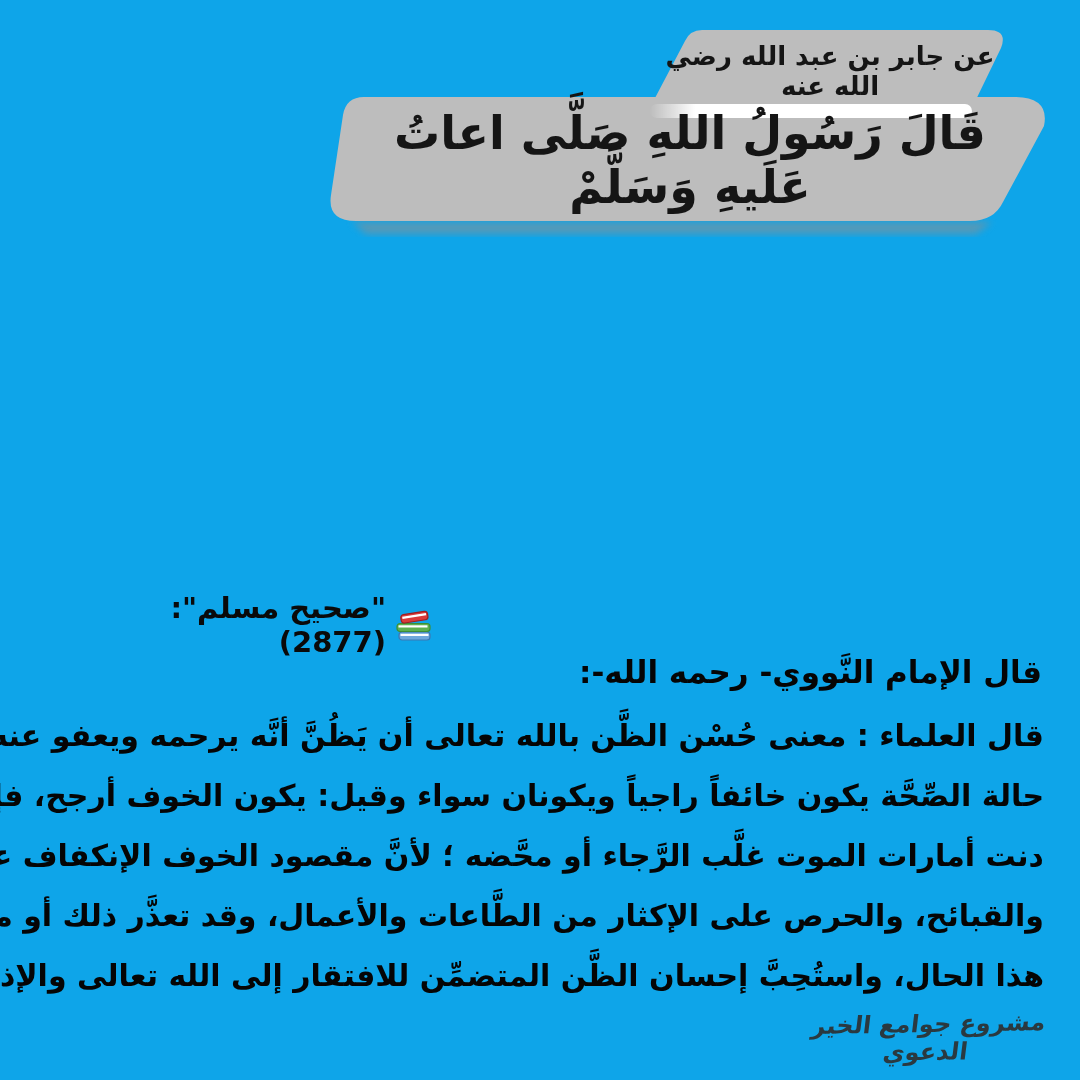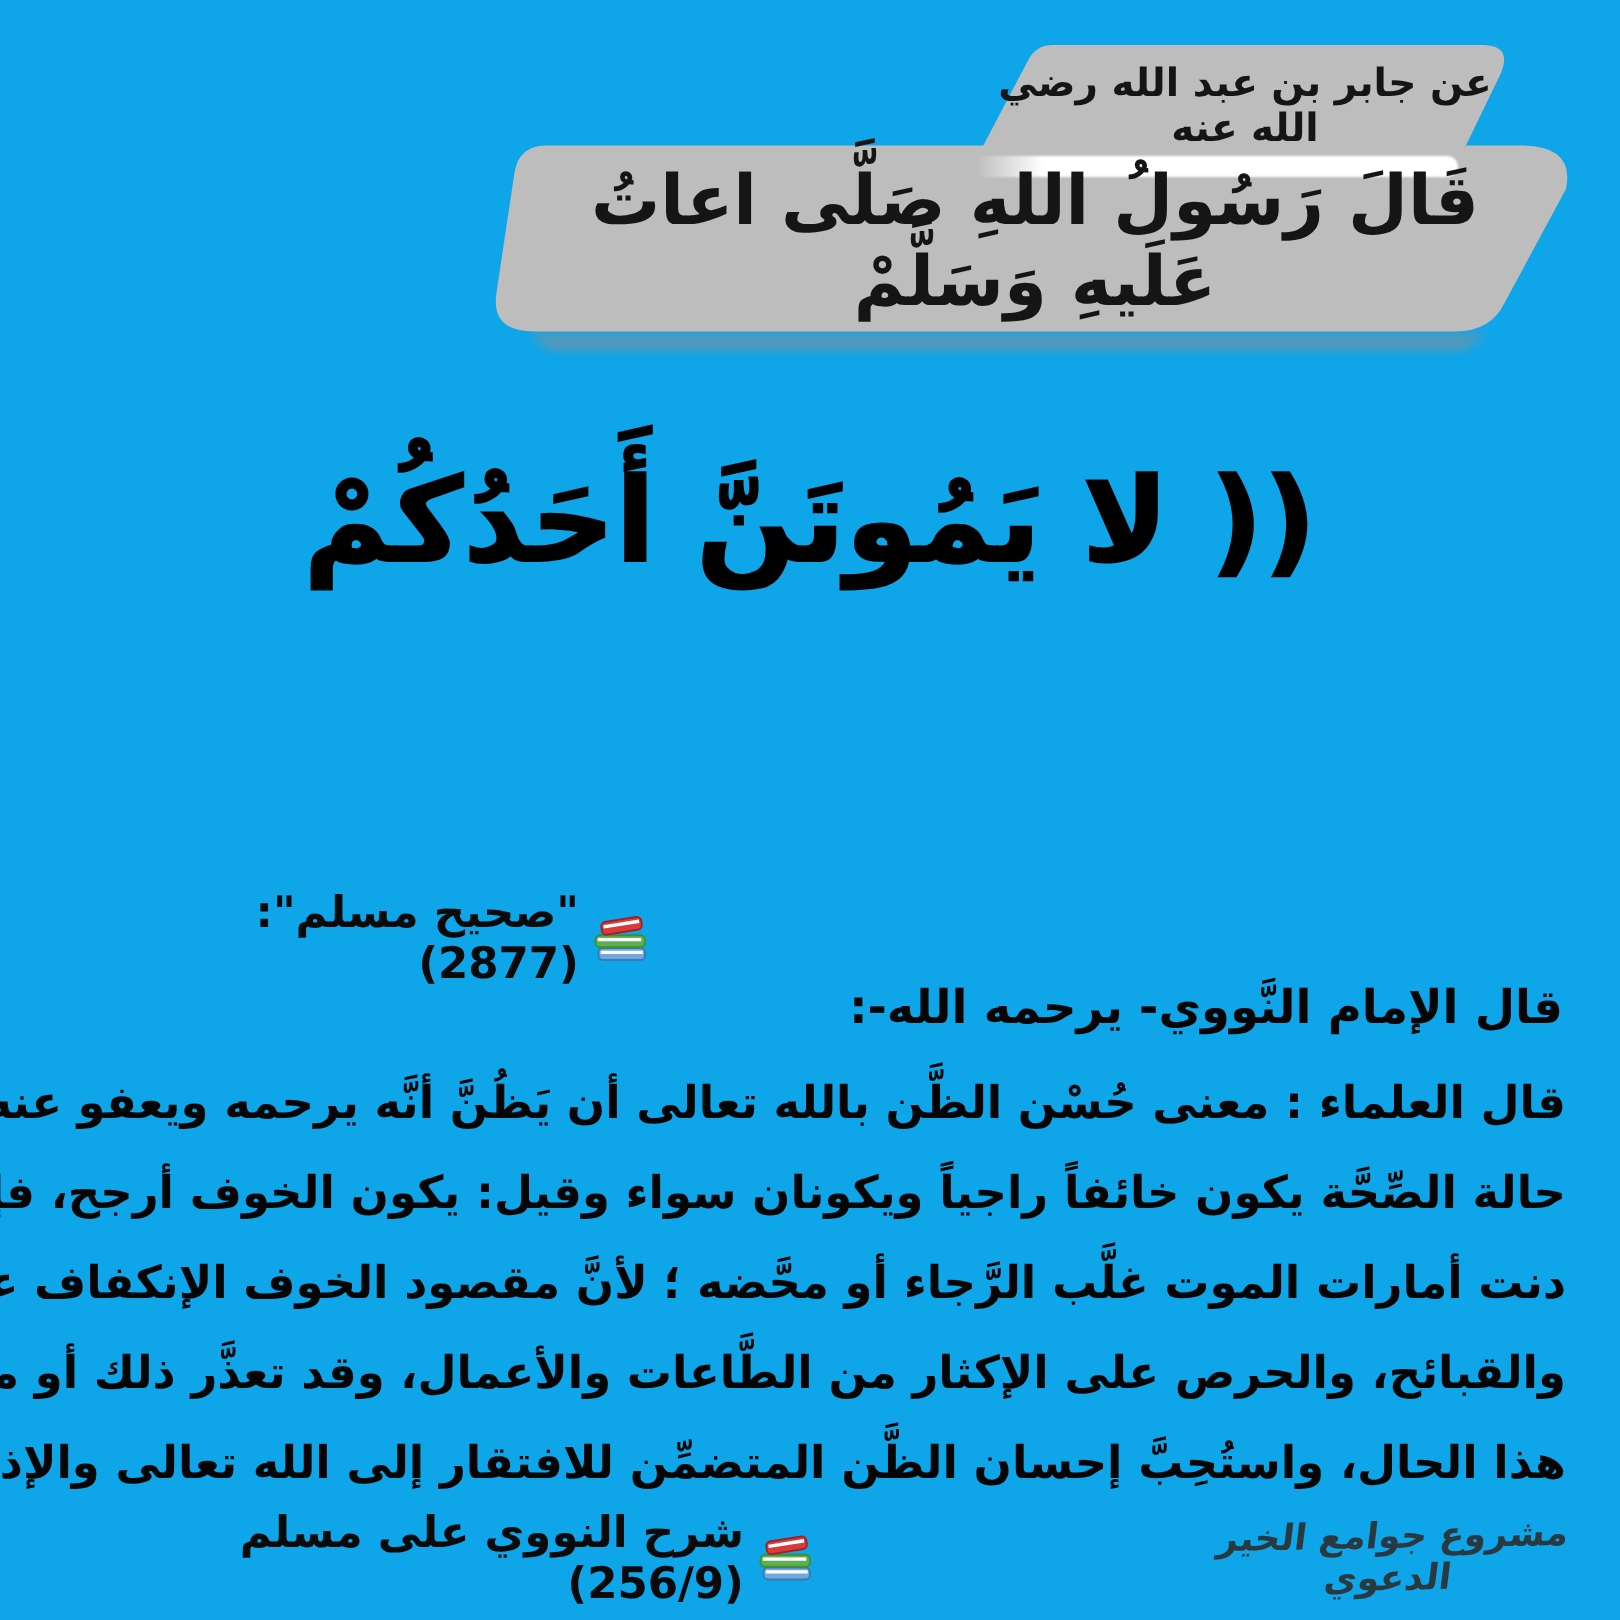"(( لا يَمُوتَنَّ أَحَدُكُمْ" div { html: <div>(( لا يَمُوتَنَّ أَحَدُكُمْ</div> -> none }
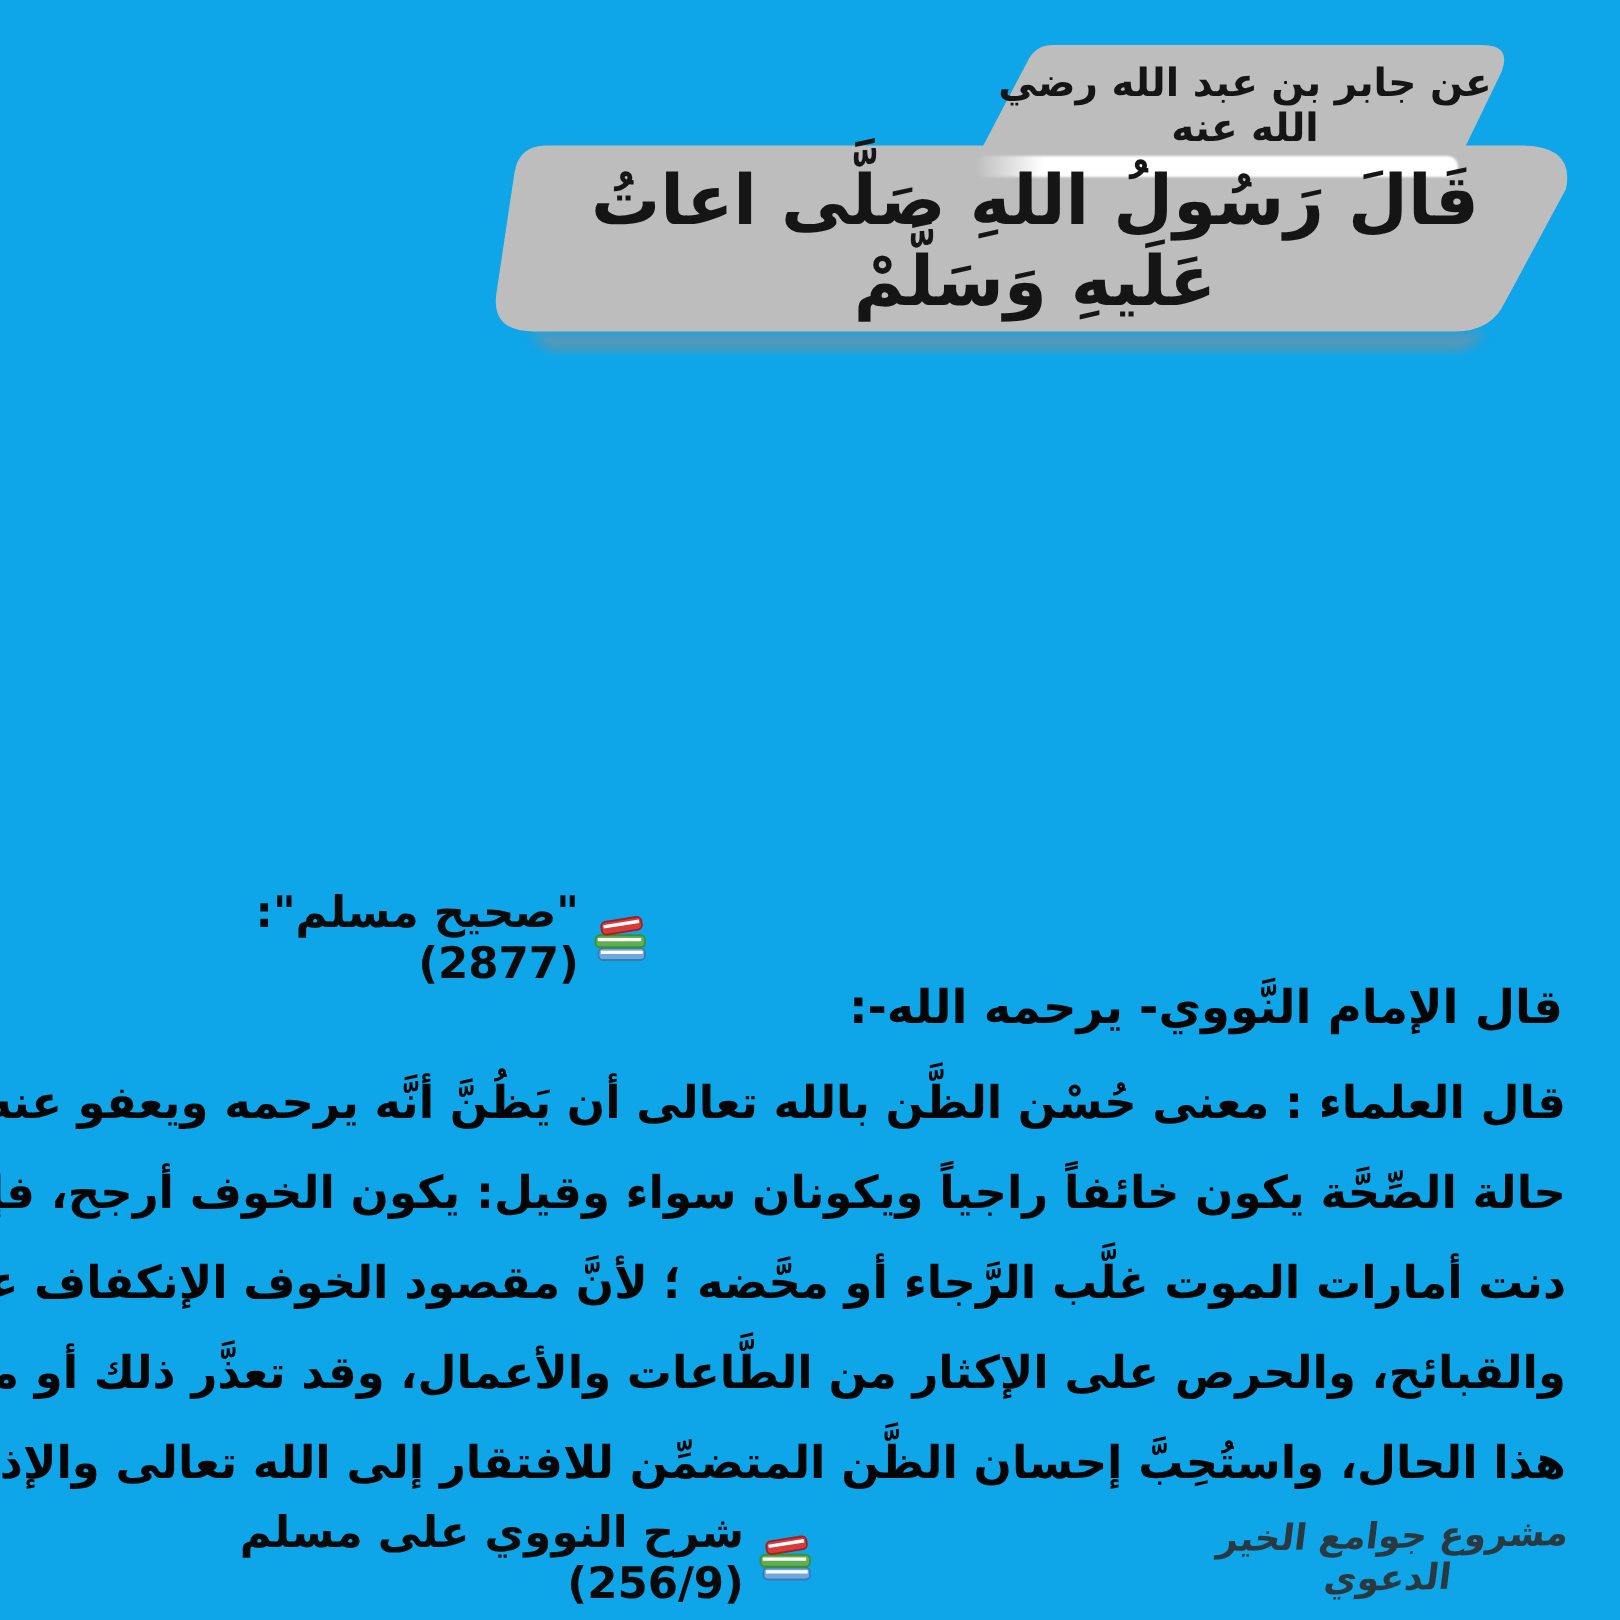"قال الإمام النَّووي- يرحمه الله-:" div.abs { text: يرحمه -> رحمه }
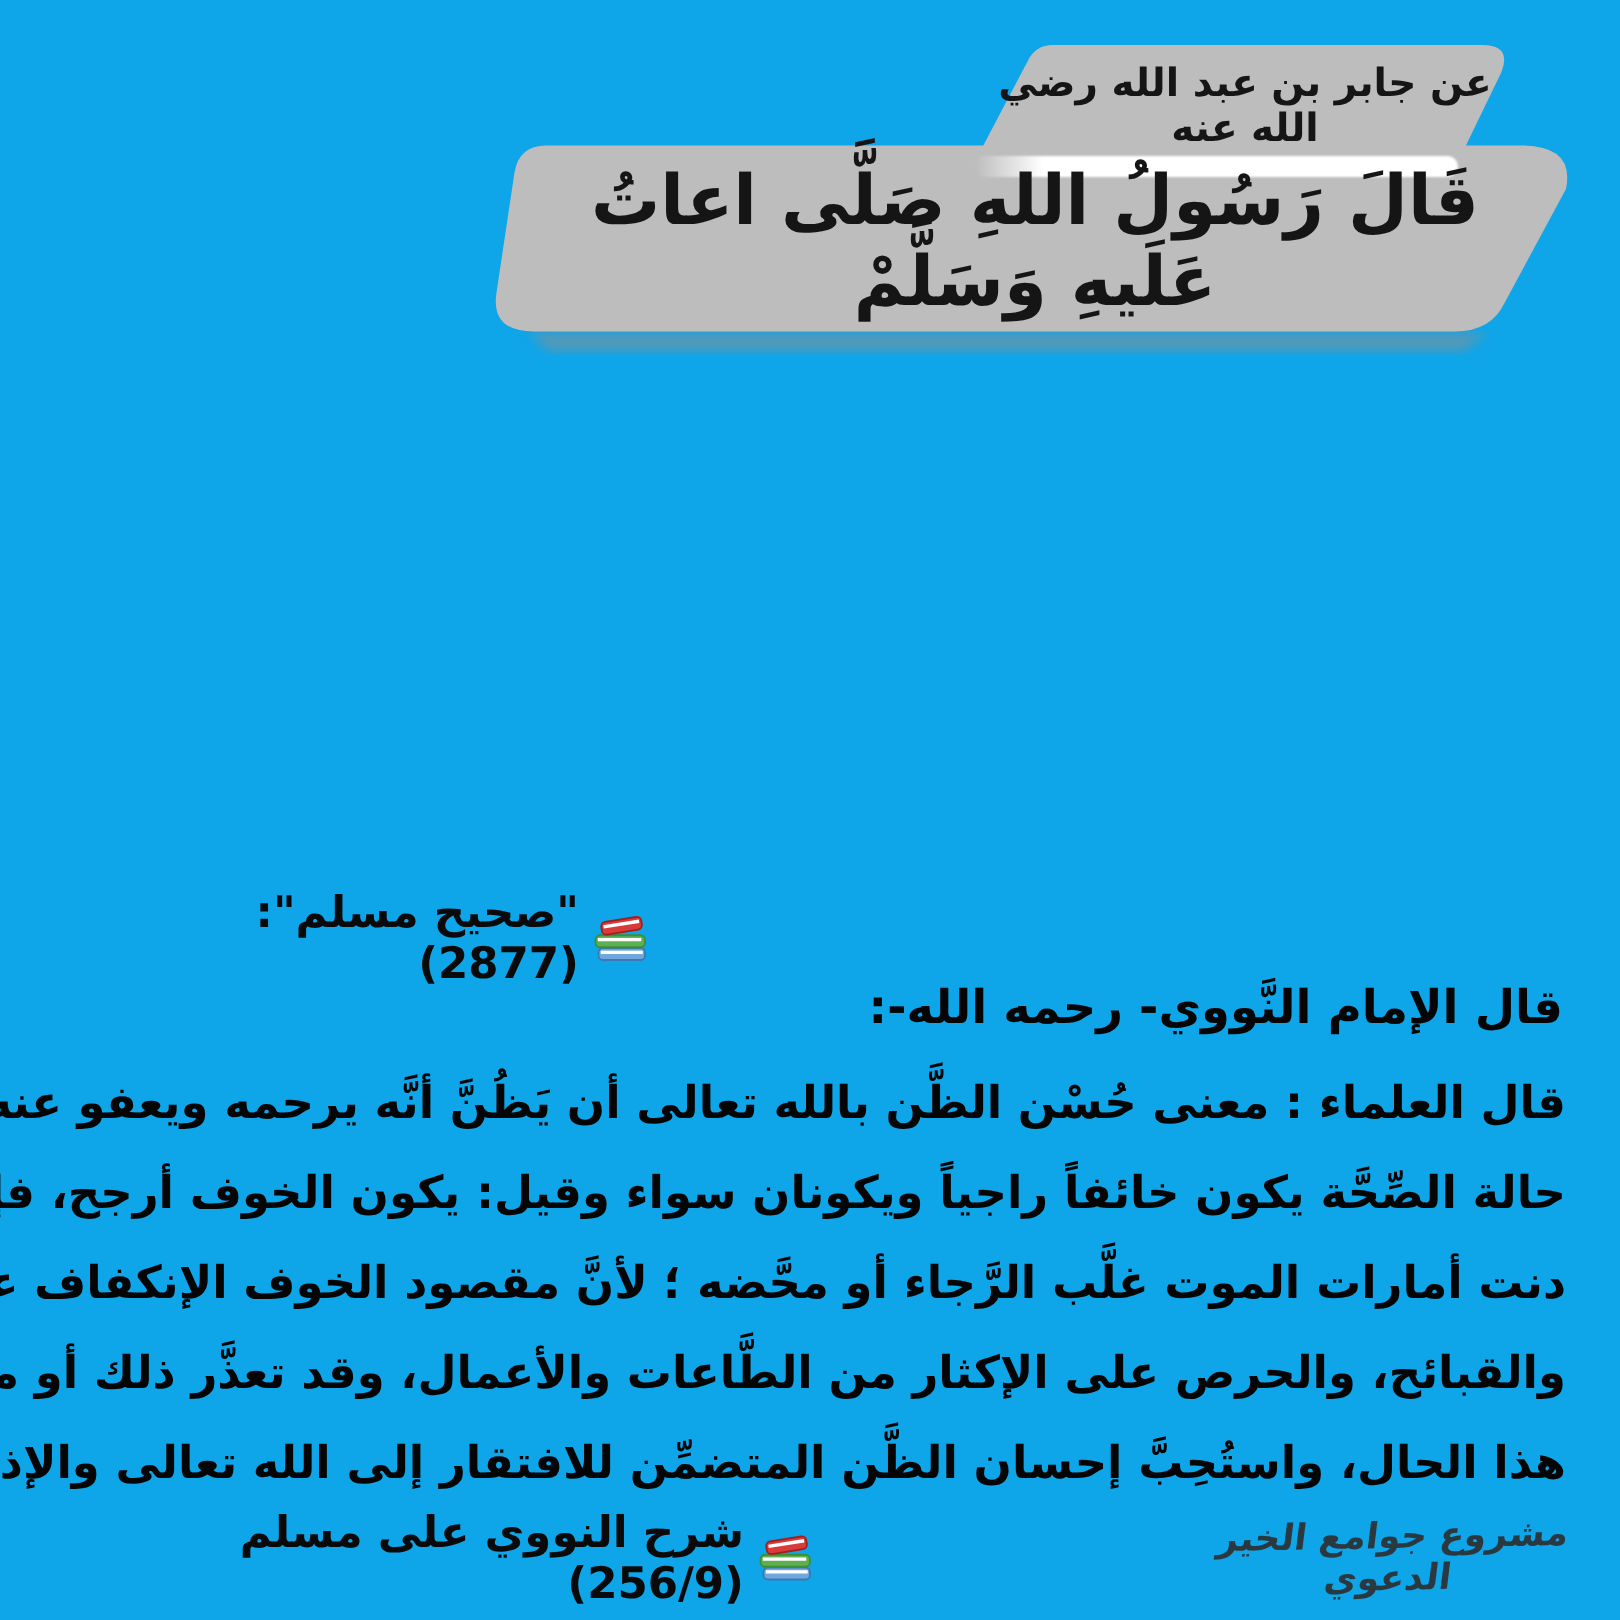"شرح النووي على مسلم (256/9)" div.abs { html: <div> <svg> <use></use> </svg> <span>شرح النووي على مسلم (256/9)</span> </div> -> none }
